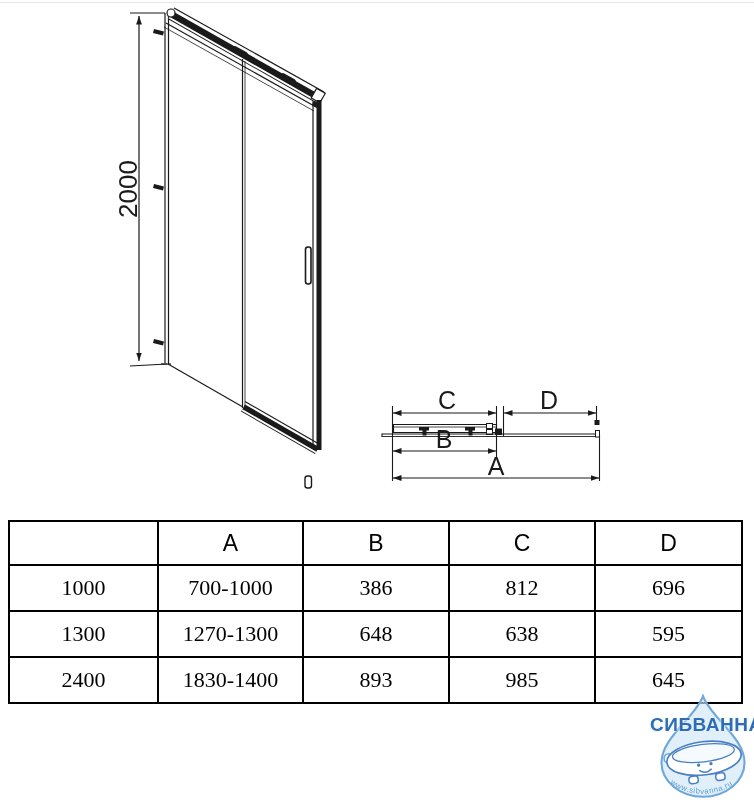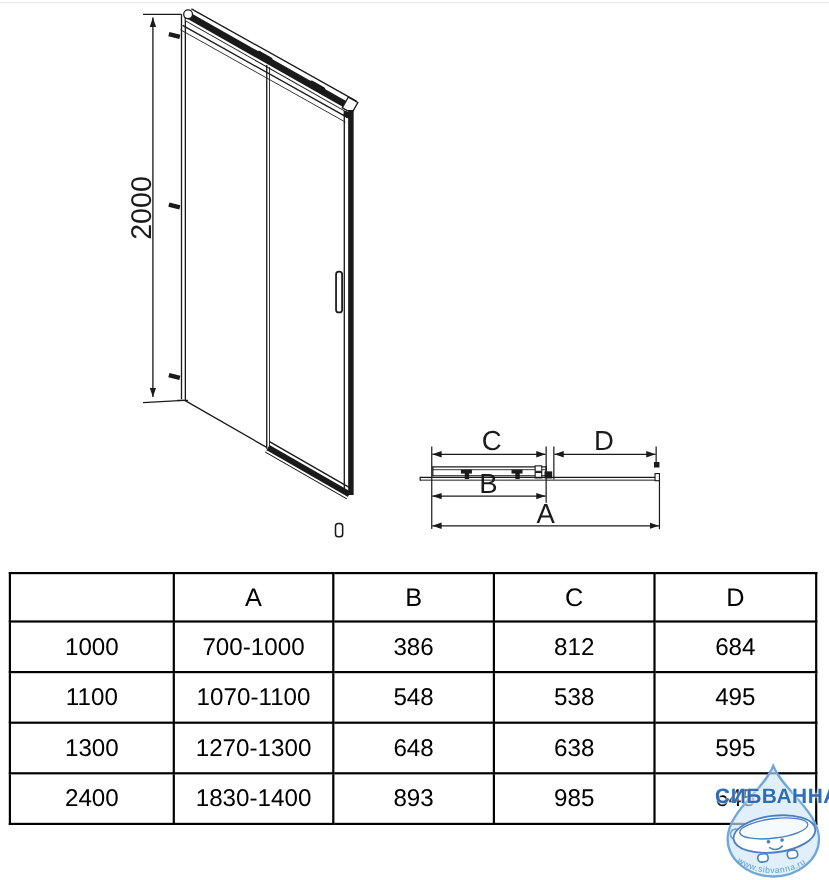"1000" table.dim-table td { font-family: none -> Liberation Serif, serif }
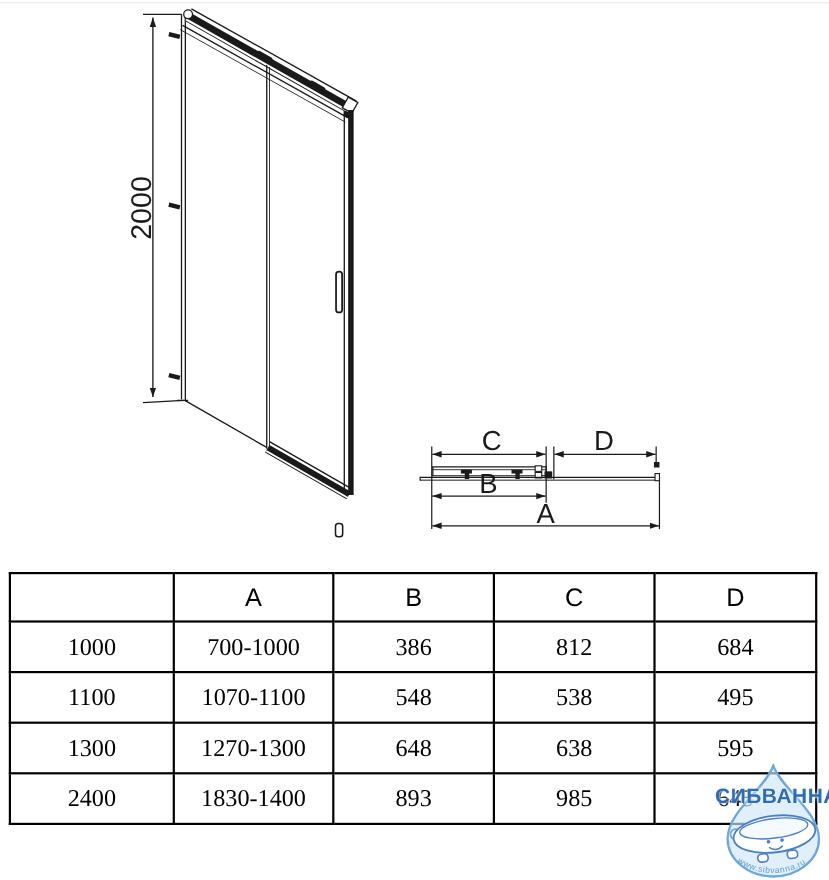"684" td { text: 684 -> 696 }
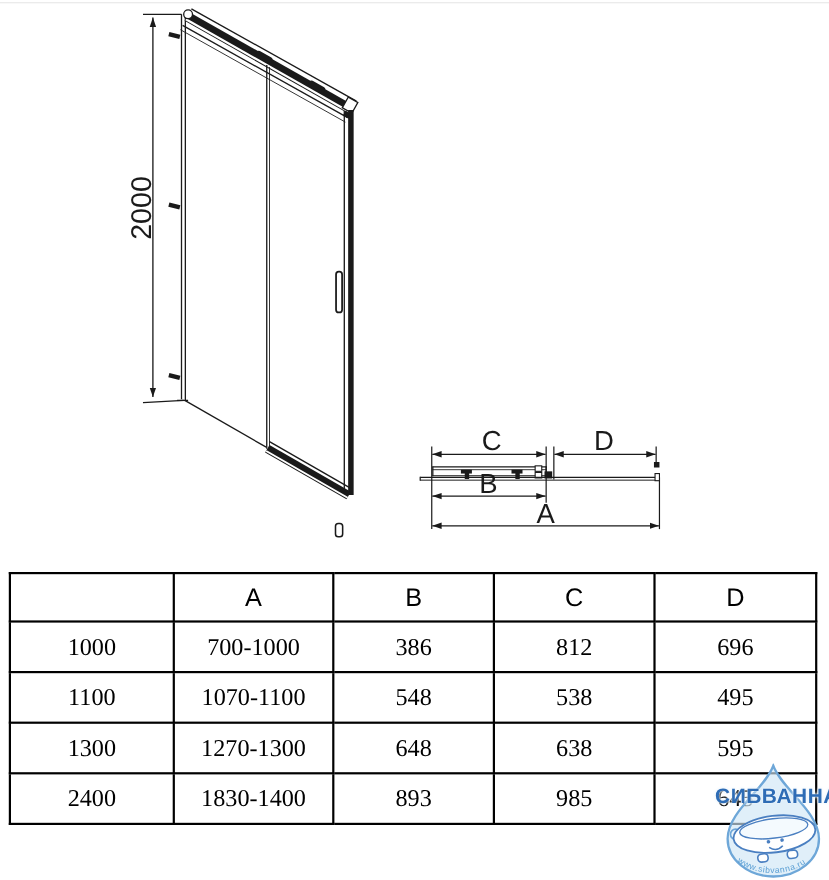"1100" tr { html: <tr> <td>1100</td> <td>1070-1100</td> <td>548</td> <td>538</td> <td>495</td> </tr> -> none }
